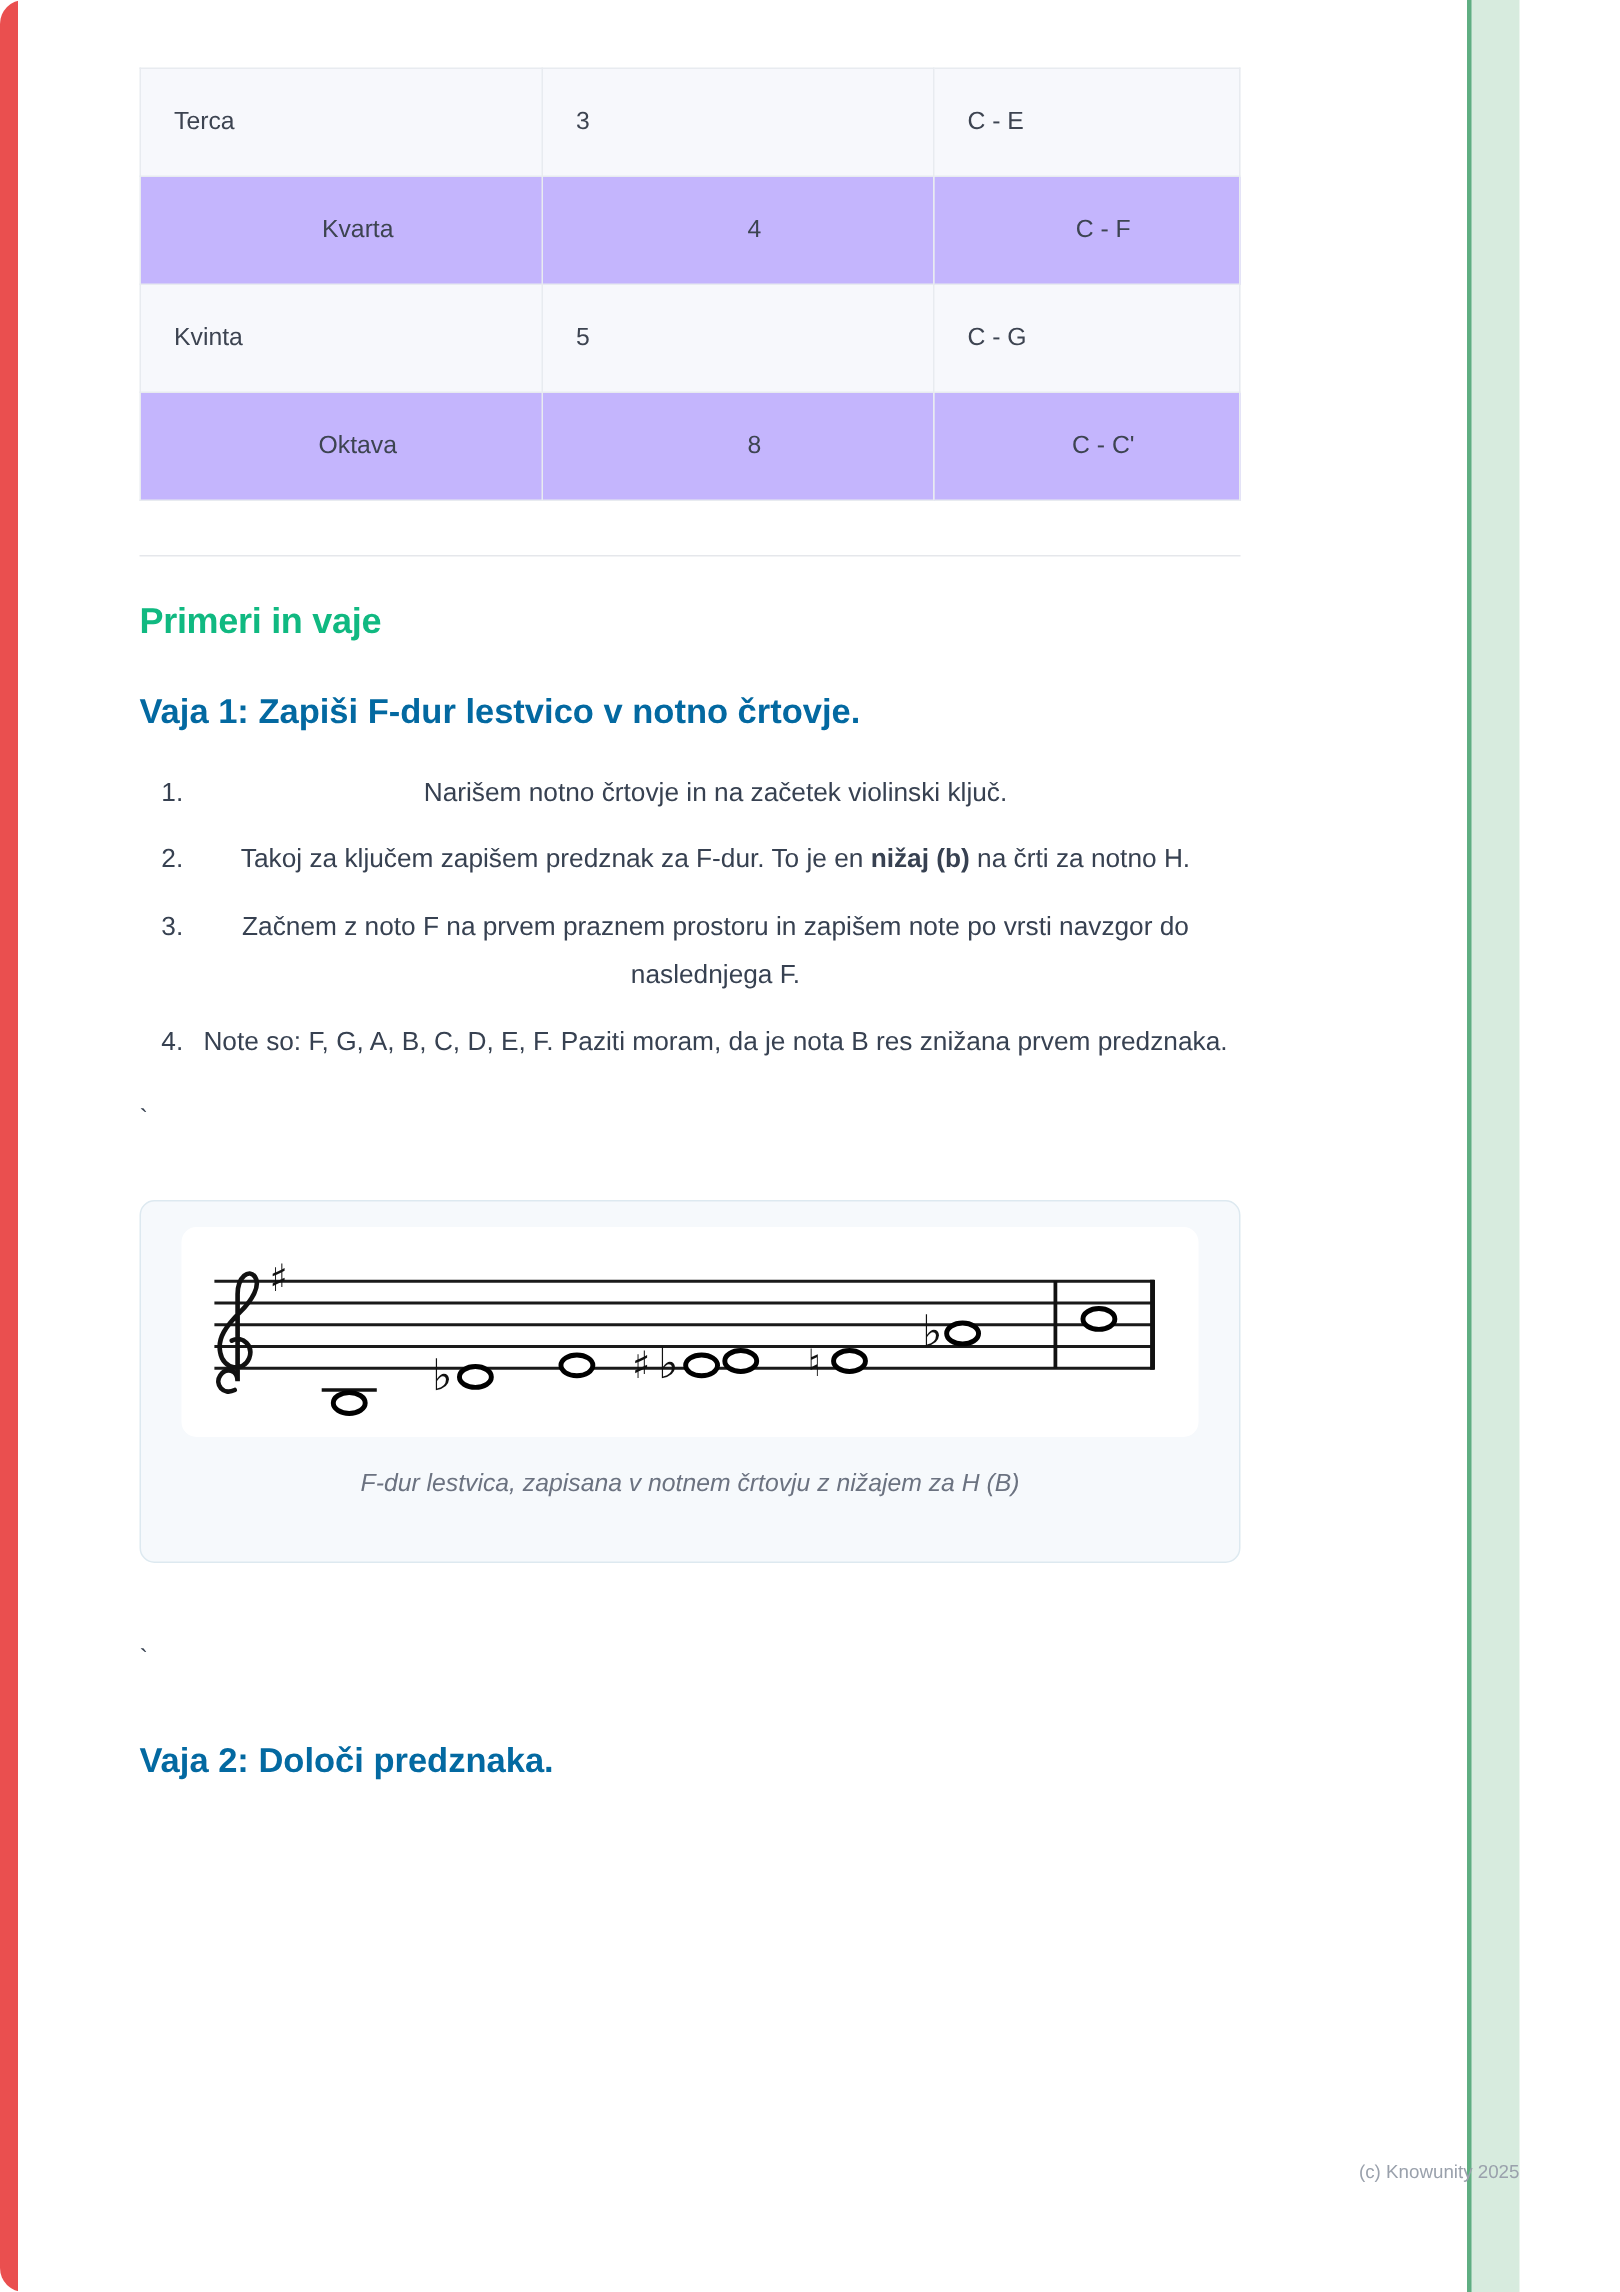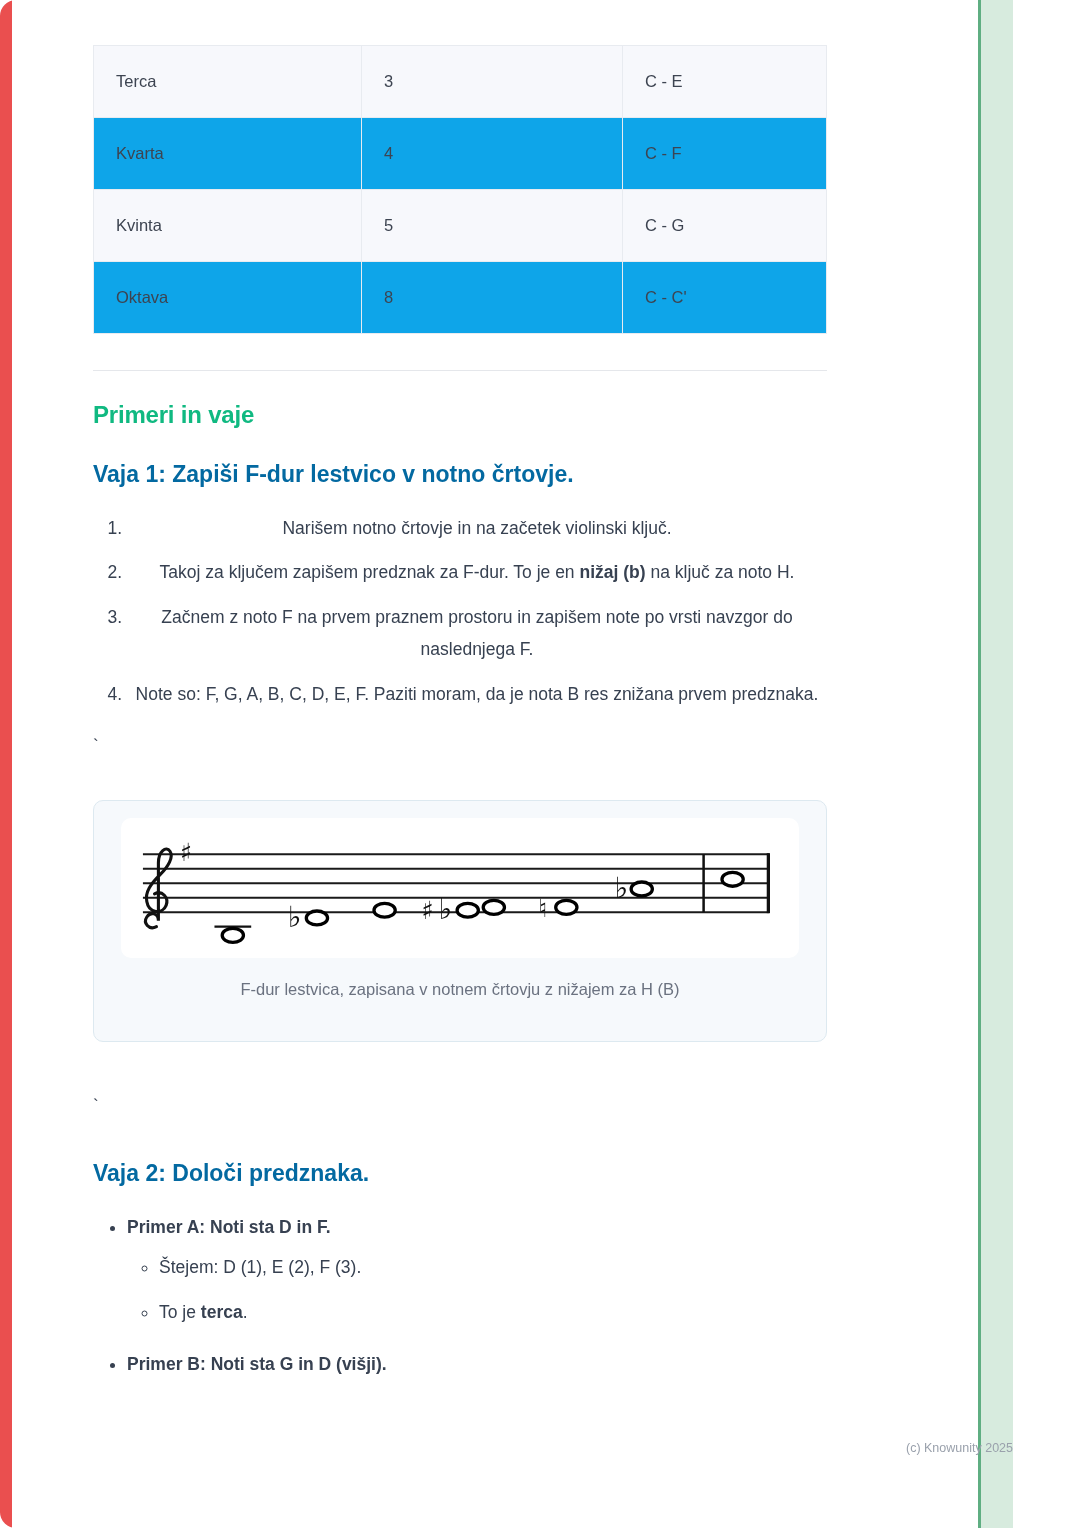"Kvarta" tr.row-b { background: #0ea5e9 -> #c4b5fd; text-align: none -> center }
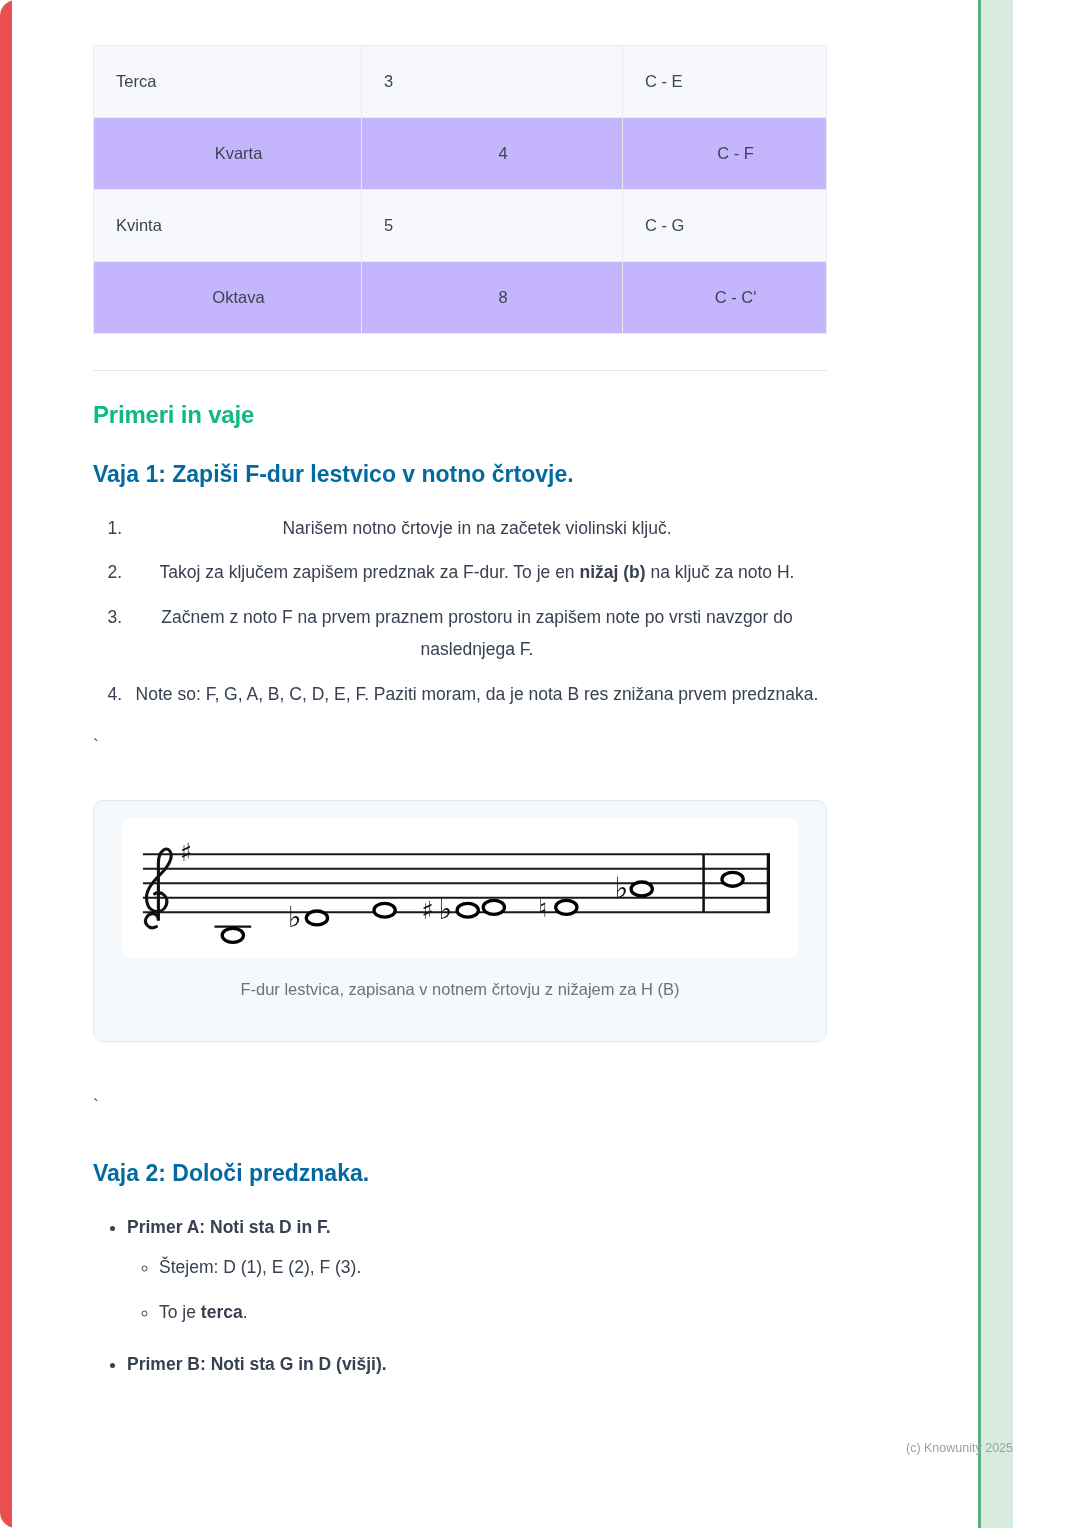"na ključ za noto H." span { text: ključ za noto -> črti za notno }
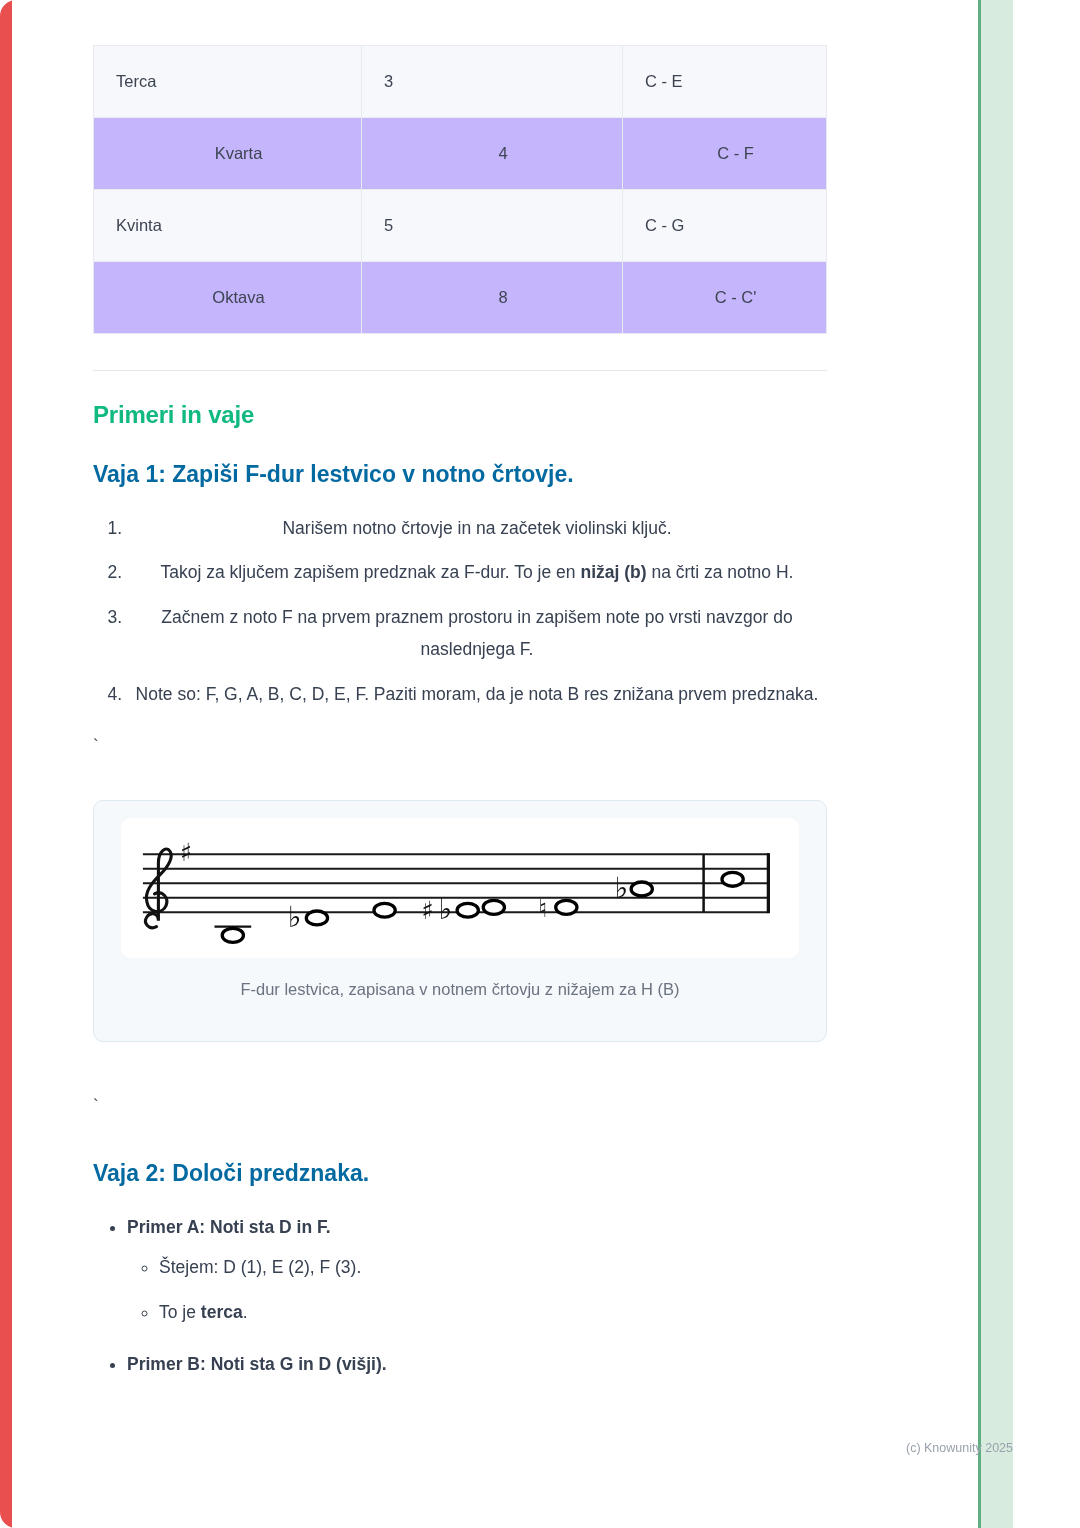"F-dur lestvica, zapisana v notnem" .figure-caption { font-style: none -> italic }
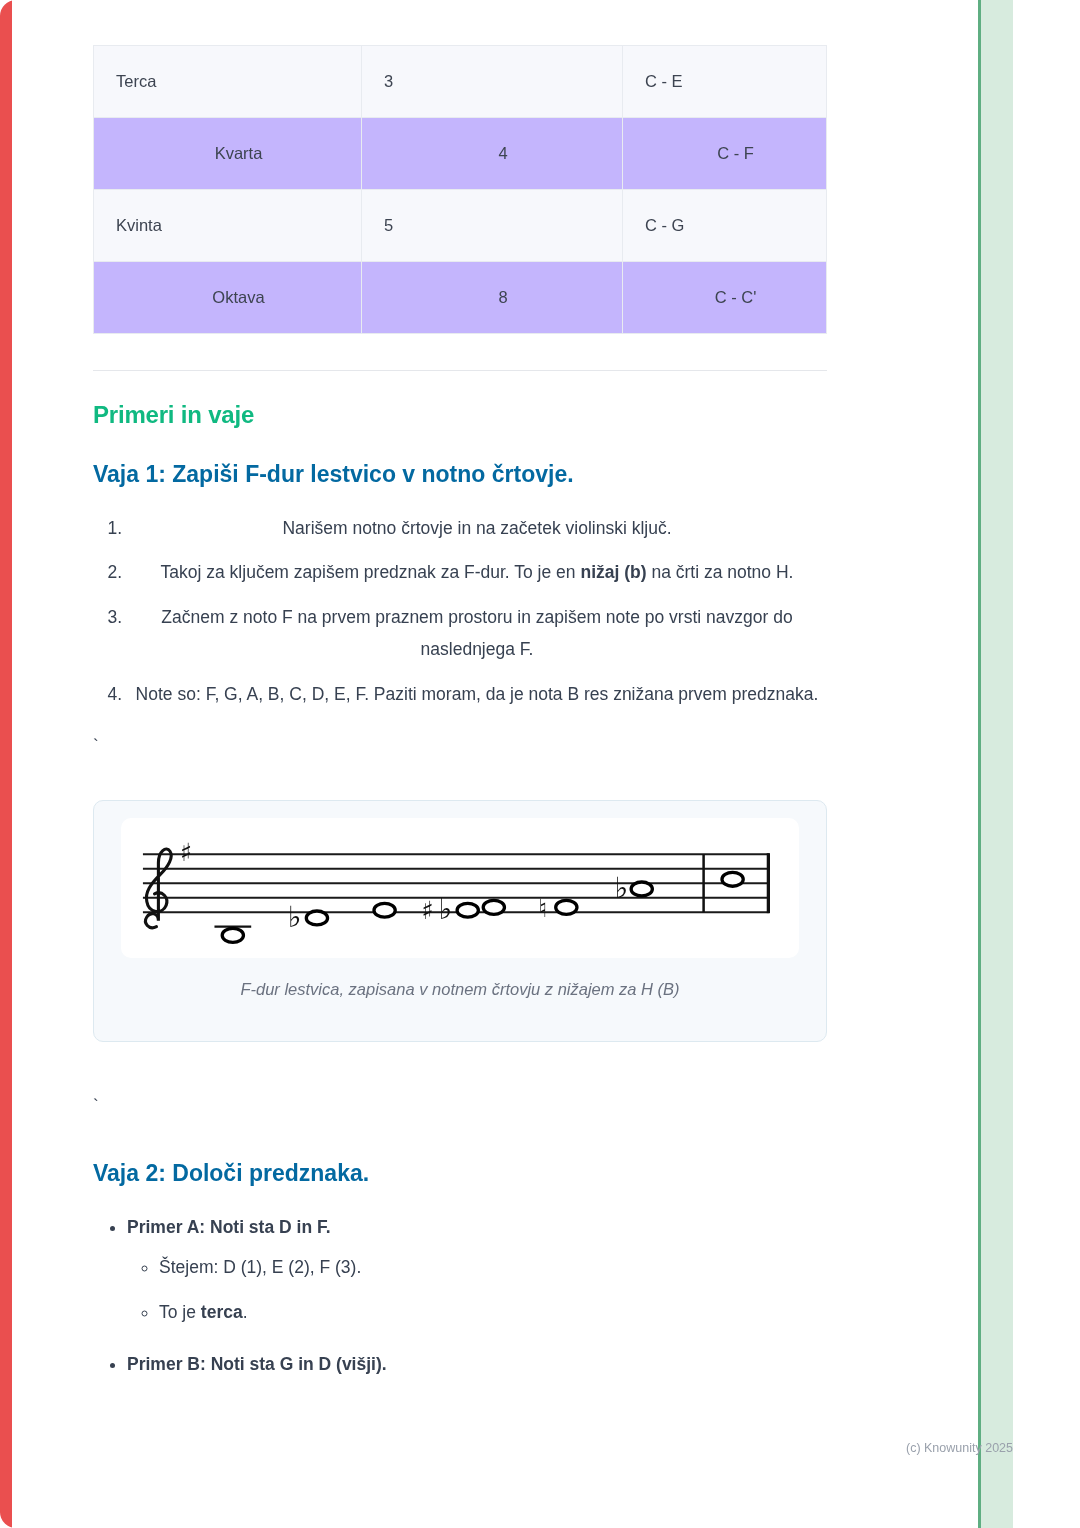"Primer A: Noti sta D" ul.examples { html: <ul> <li> <span>Primer A: Noti sta D in F.</span> <ul> <li> <span>Štejem: D (1), E (2), F (3).</span> </li> <li> <span>To je </span><strong>terca</strong><span>.</span> </li> </ul> </li> <li> <span>Primer B: Noti sta G in D (višji).</span> </li> </ul> -> none }
